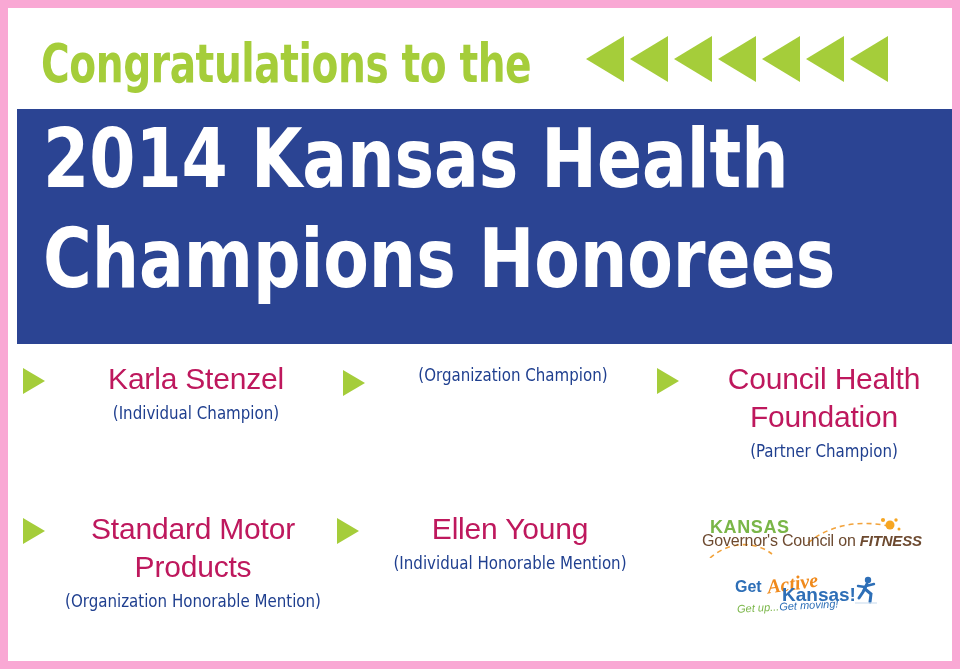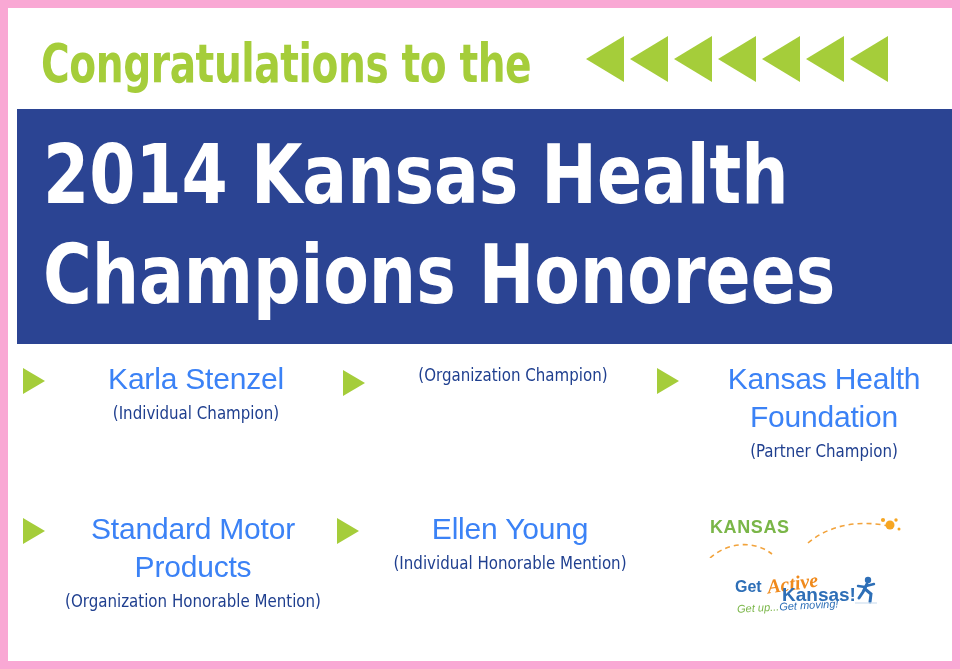"2014 Kansas Health" .blue-banner { padding: 16px 0 0 26px -> 0 0 0 26px }
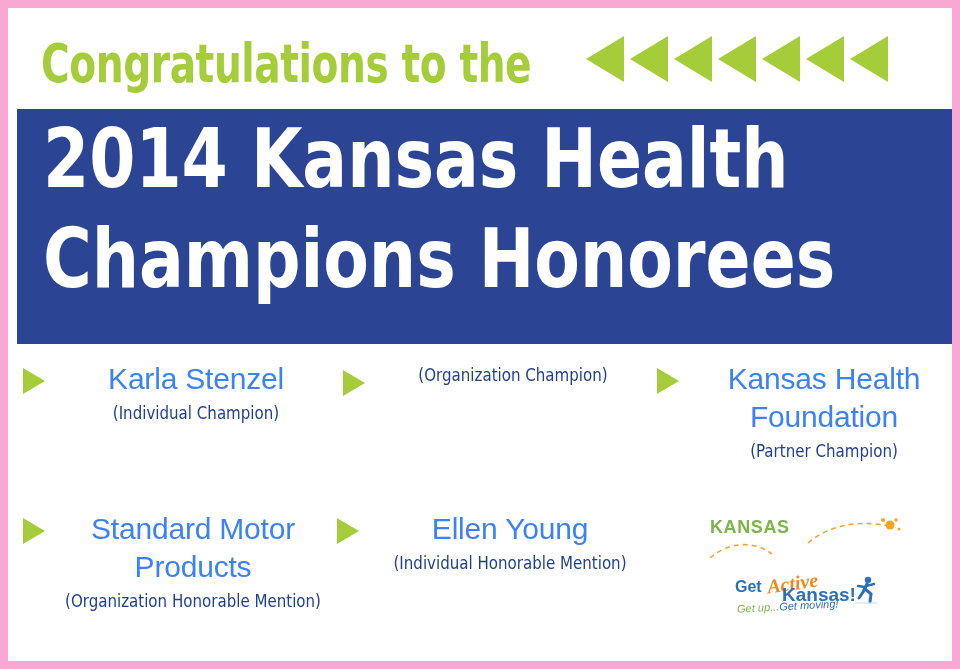"Karla Stenzel" .honoree-name { color: #3b82f6 -> #be185d }
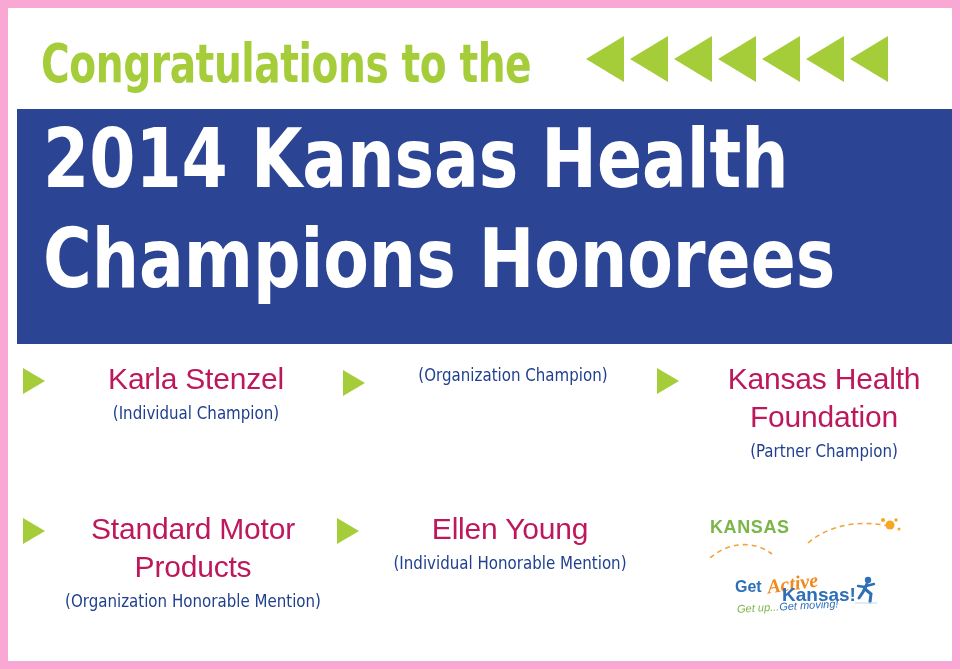"Kansas Health Foundation" div.honoree-name { text: Kansas -> Council }
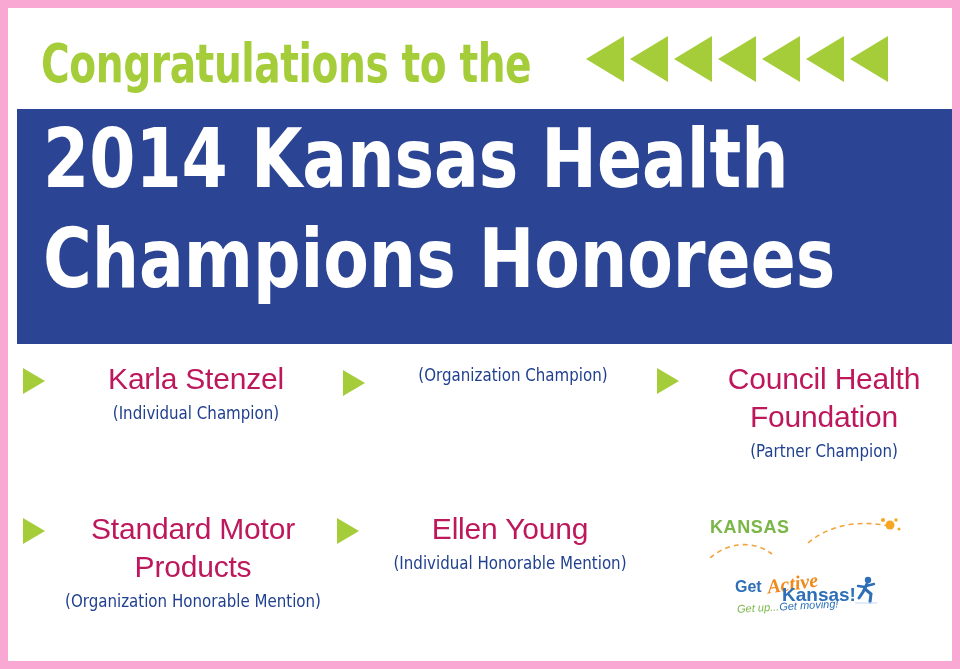"Governor's Council on FITNESS" div.gcf-line { html: none -> <div><span>Governor's Council on </span><span>FITNESS</span></div> }
